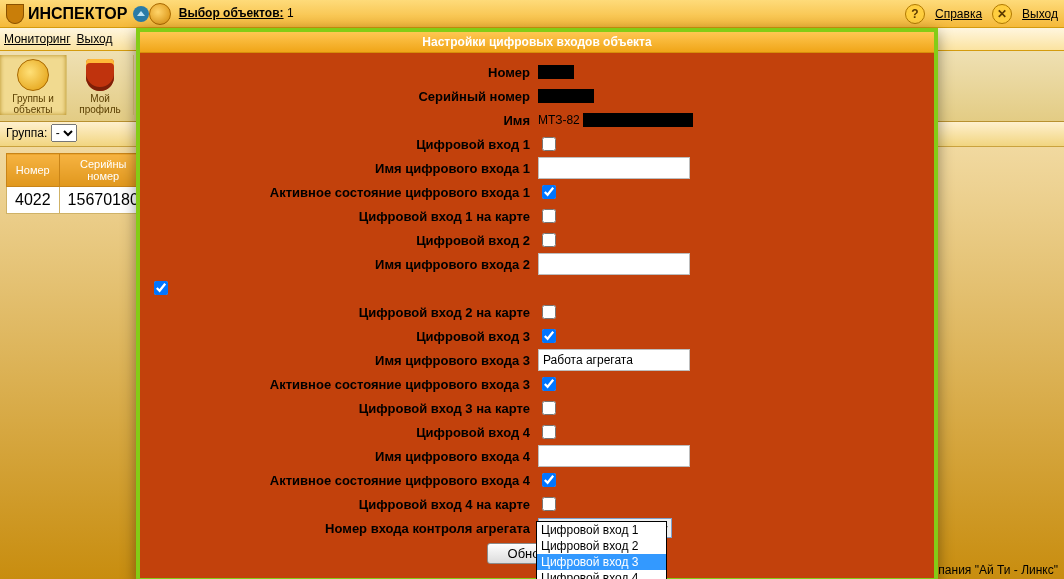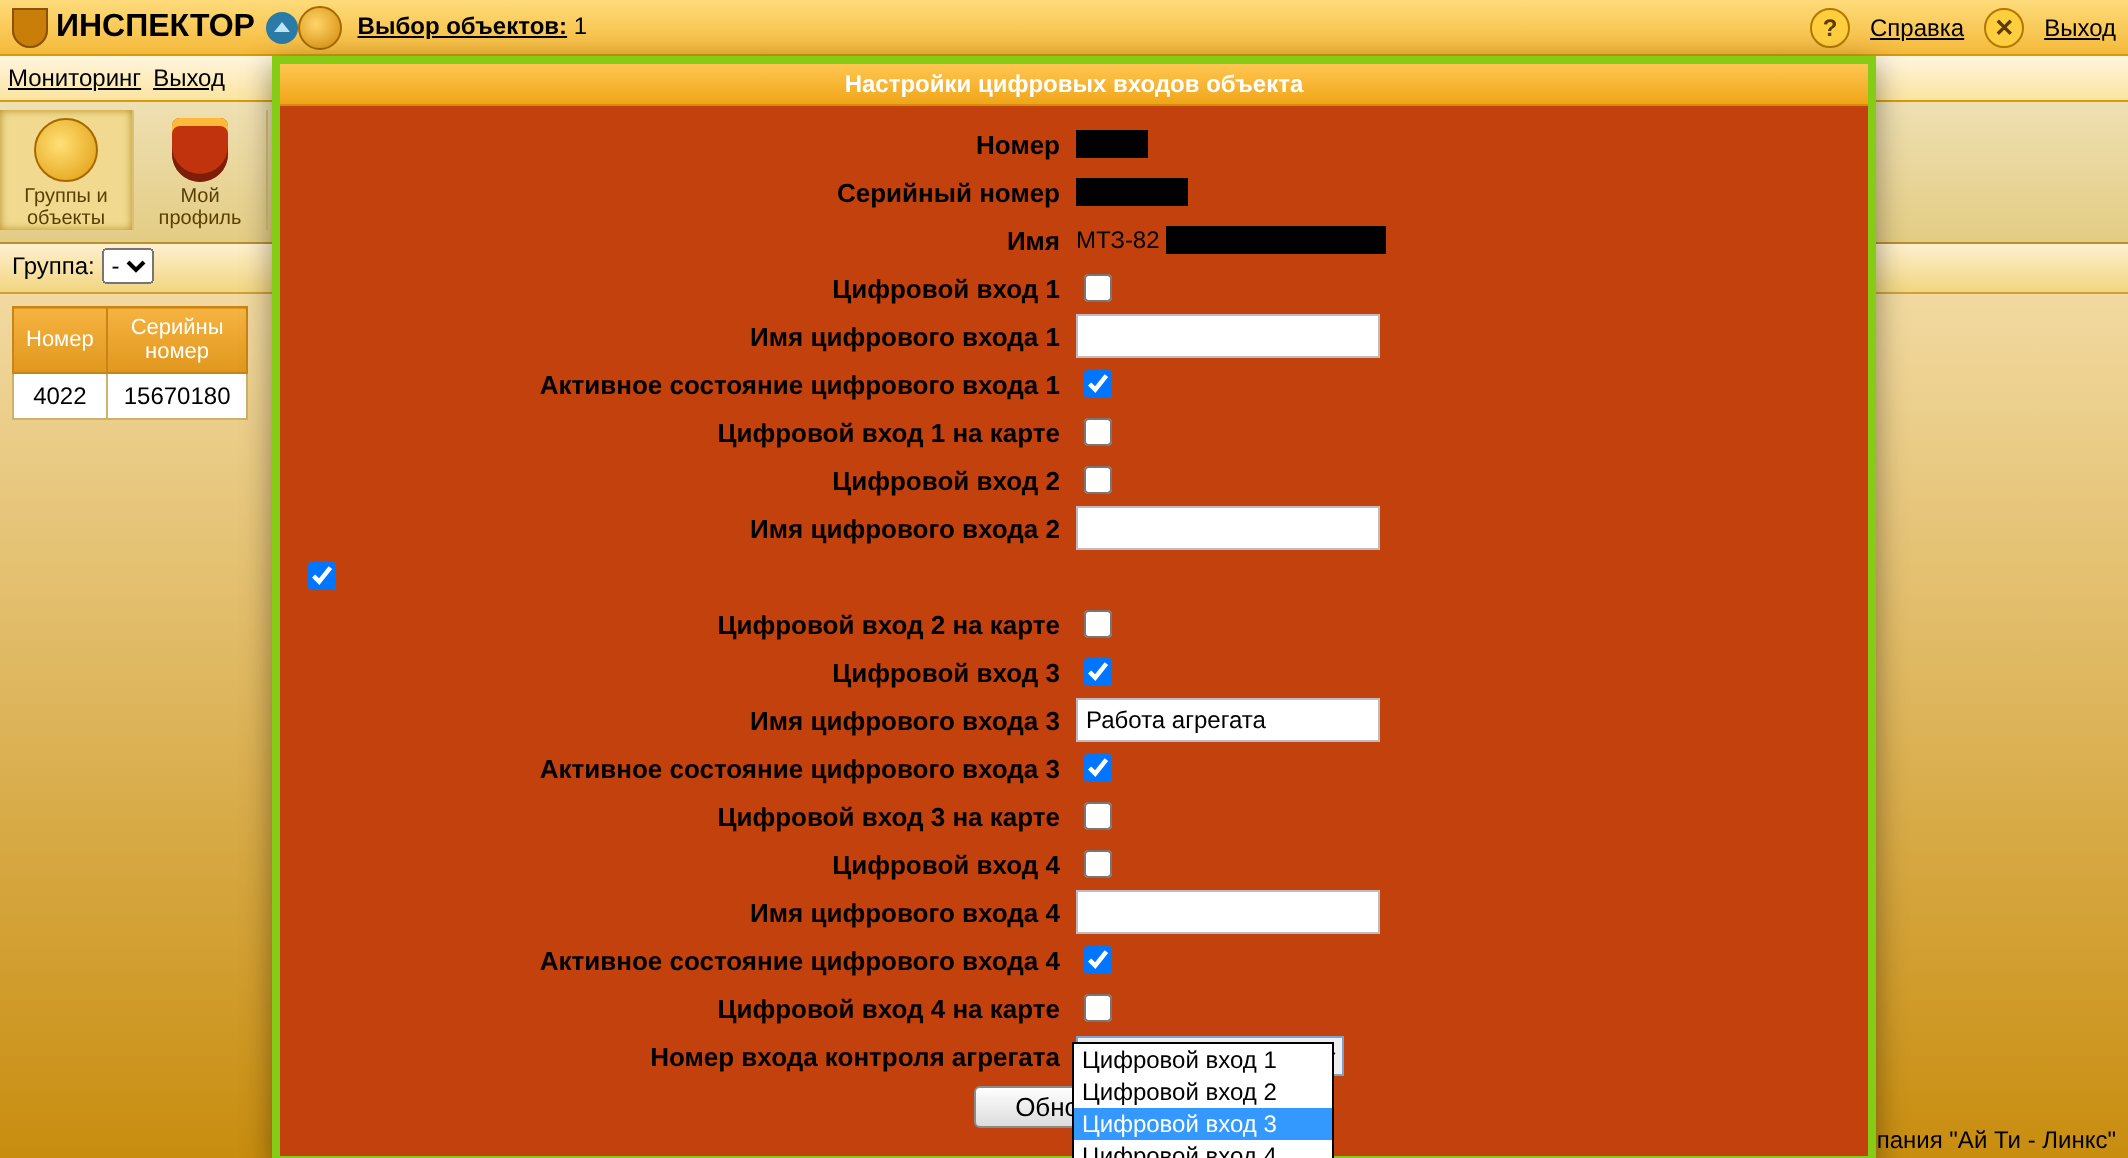"4022" table.data td { font-size: 12px -> 16px }
